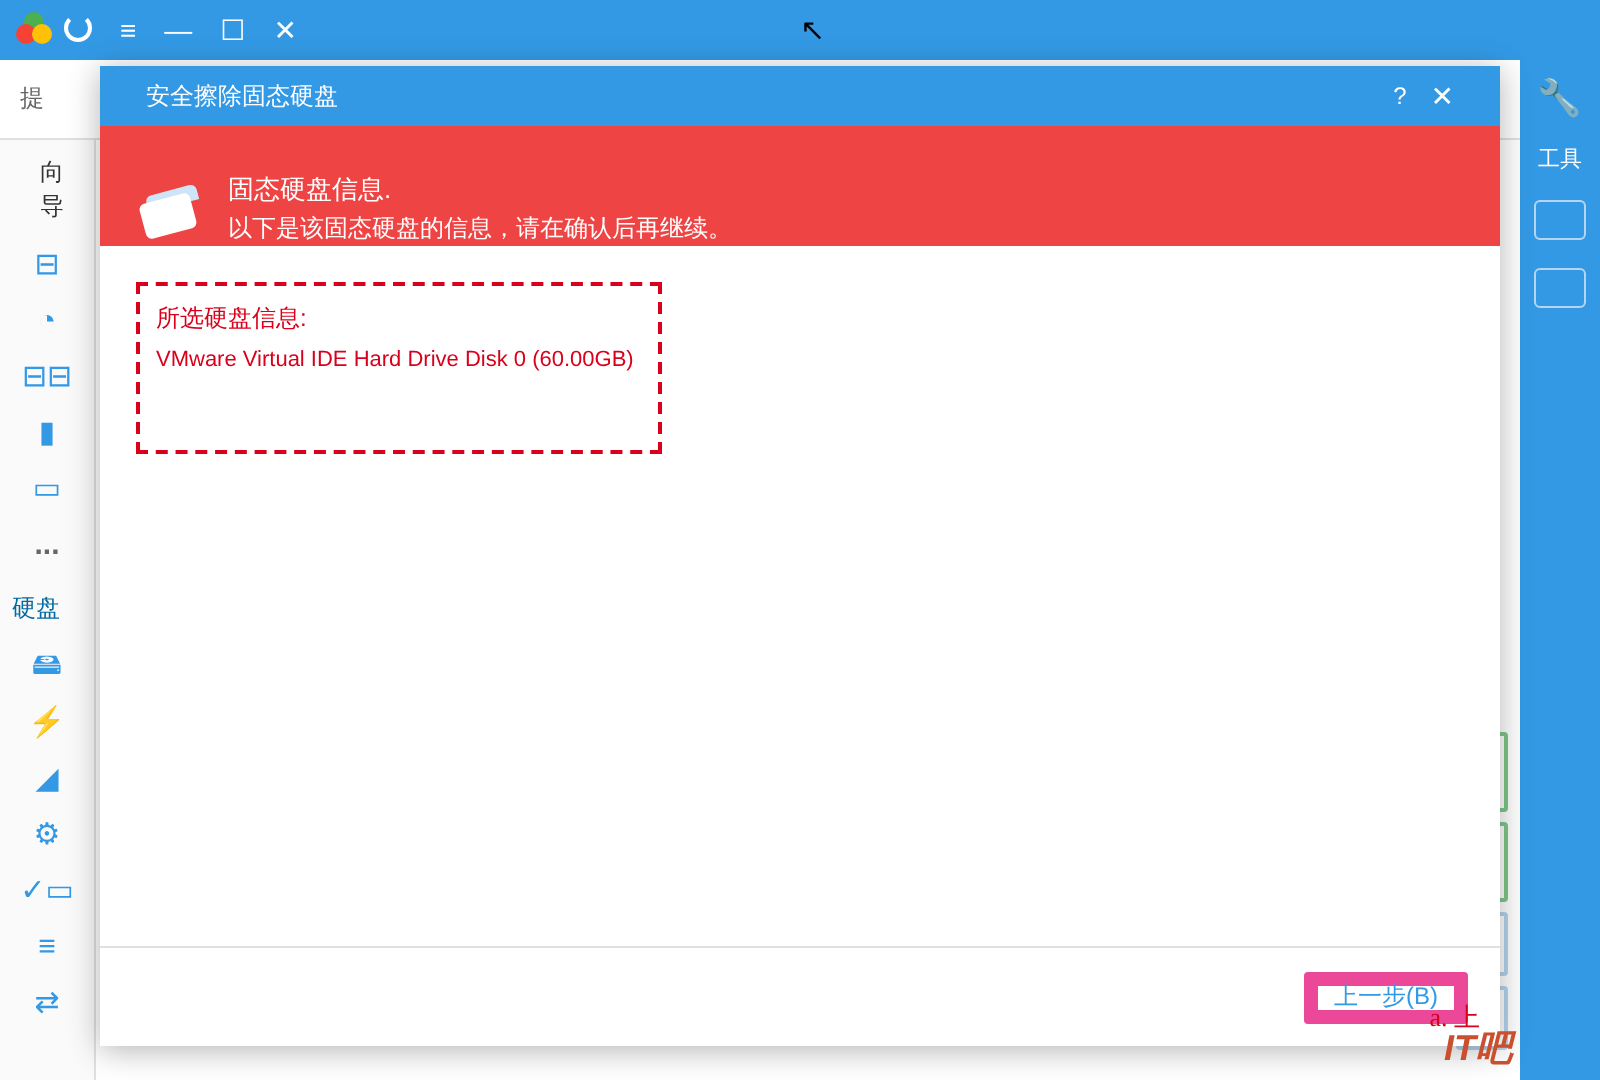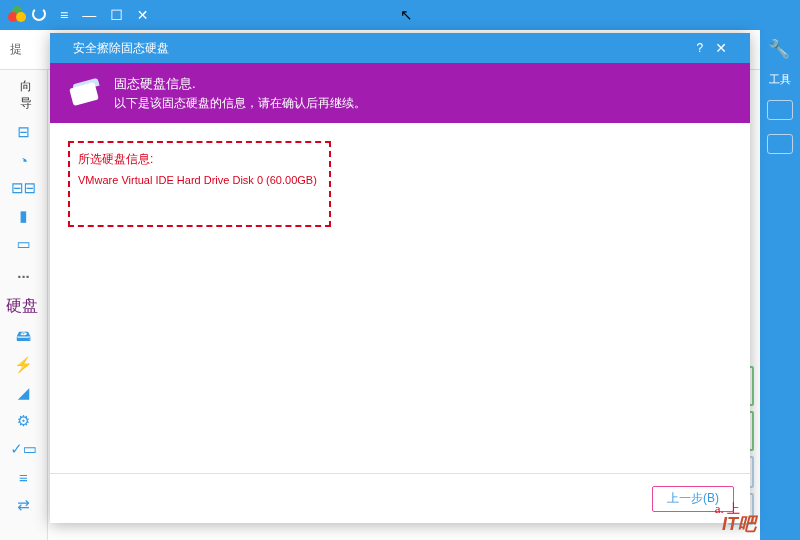"固态硬盘信息." .modal-header { align-items: center -> flex-end; background: #a21caf -> #ef4444 }
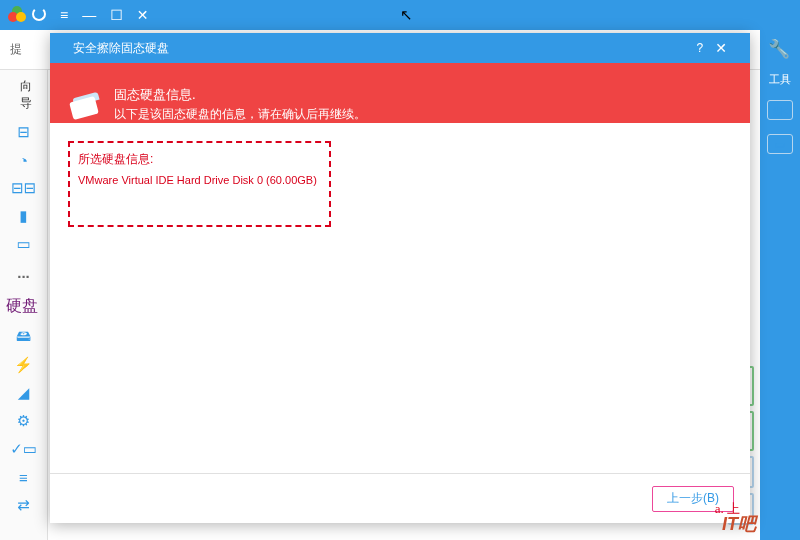"硬盘" .nav-hdd { color: #701a75 -> #0369a1; font-size: 16px -> 12px }
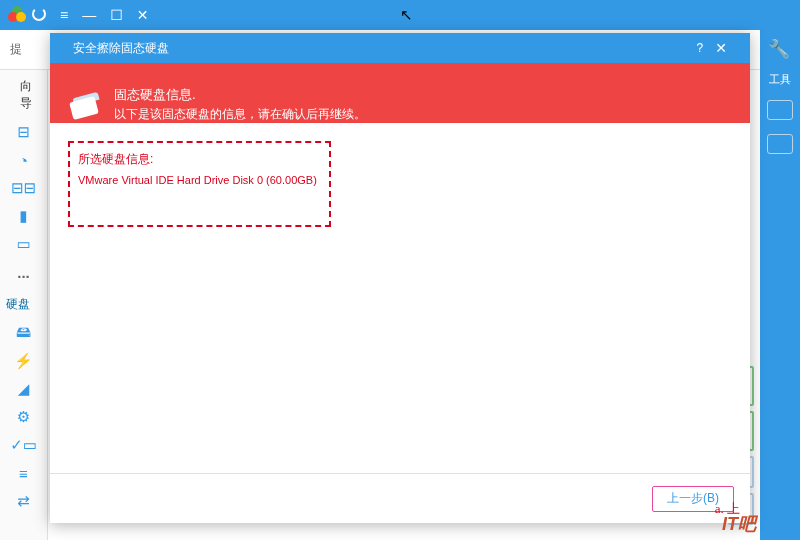"上一步(B)" .btn { border: 1px solid #ec4899 -> 7px solid #ec4899 }
